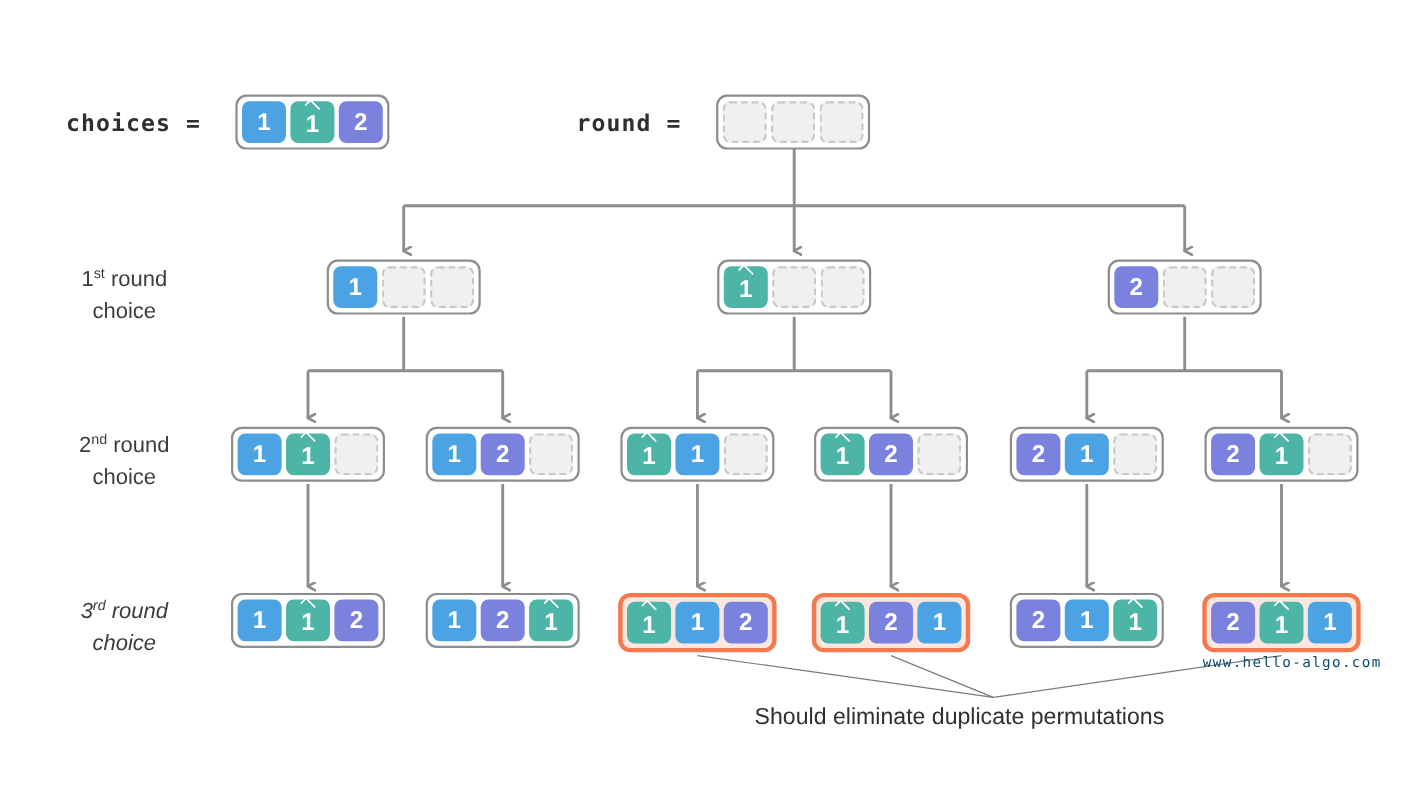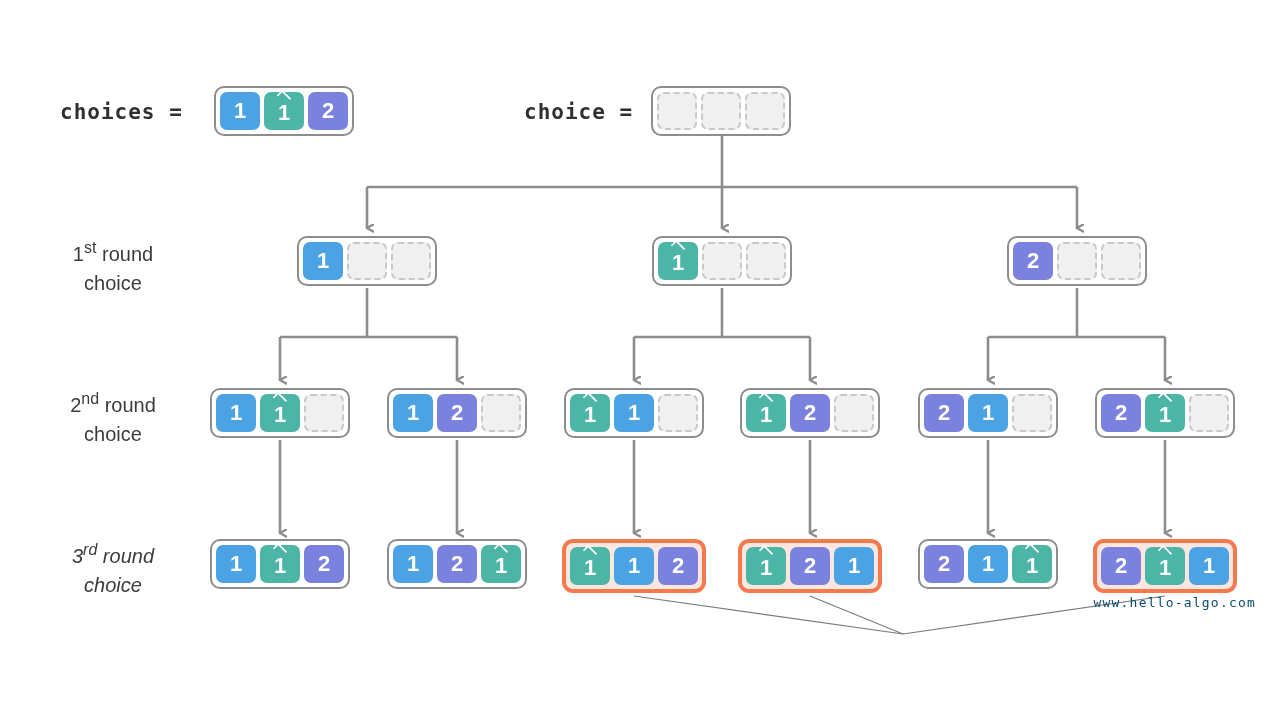"choice =" div.mono-label { text: choice -> round }
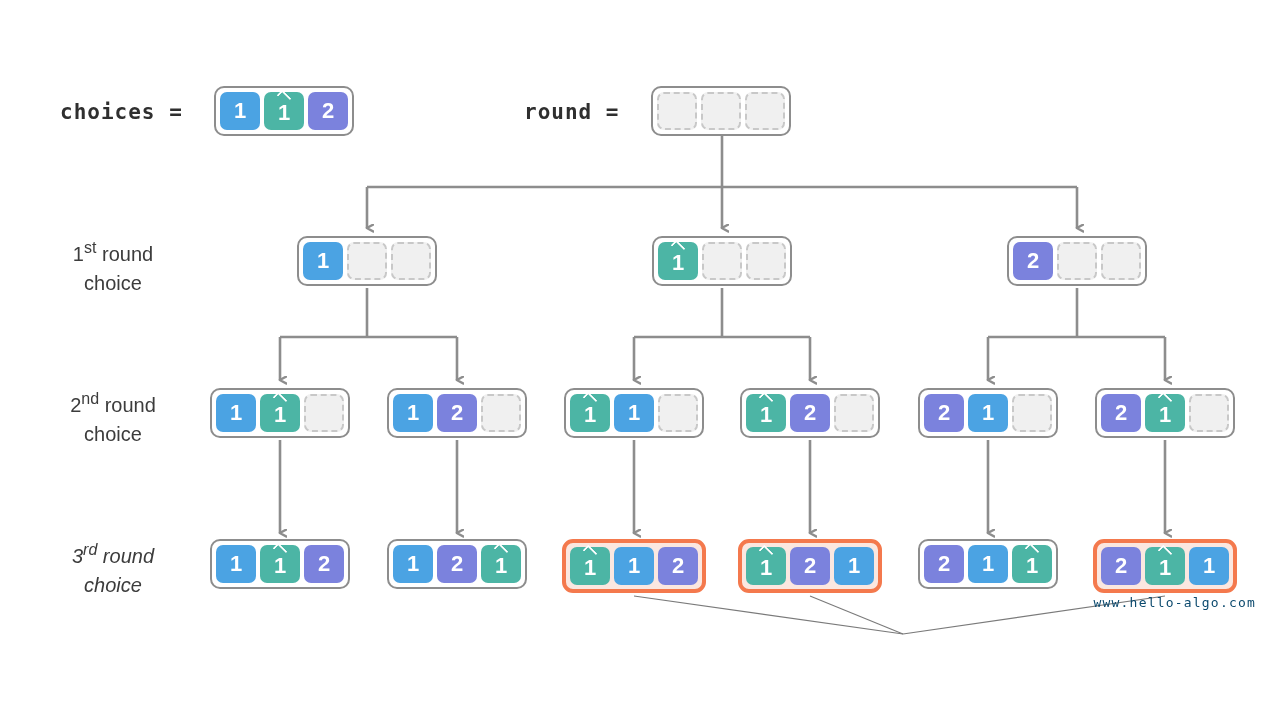"st" .row-label sup { font-size: 16px -> 13px }
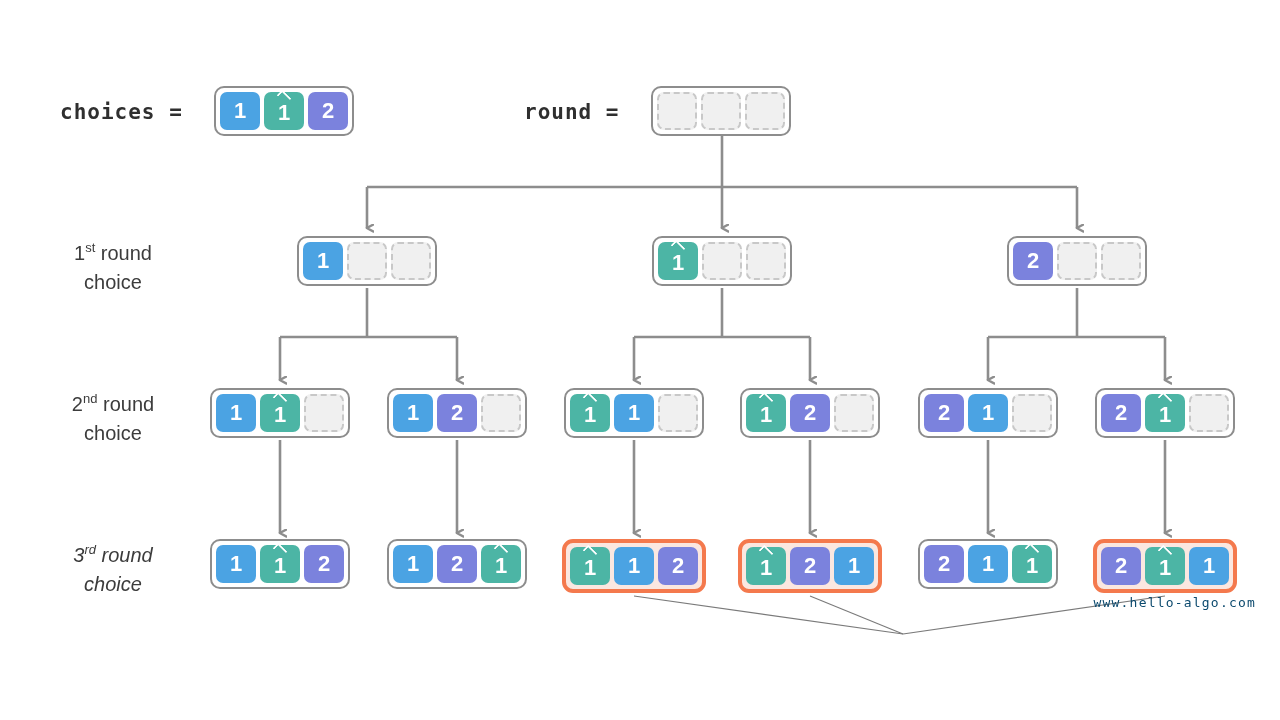"Should eliminate duplicate permutations" div.annot { html: none -> <div>Should eliminate duplicate permutations</div> }
